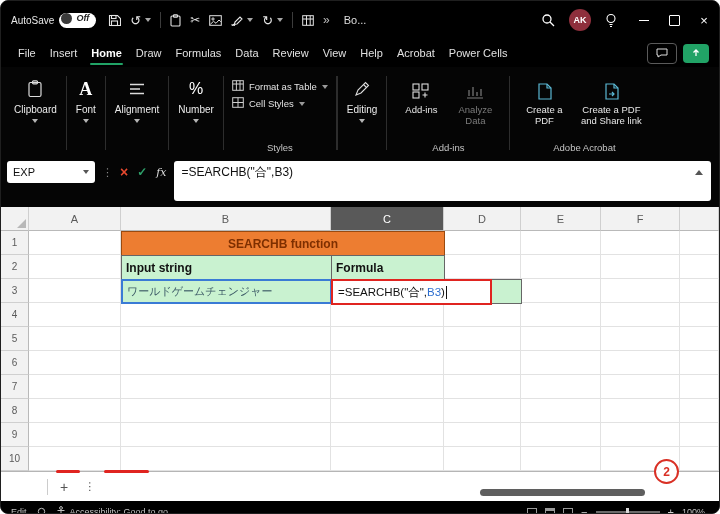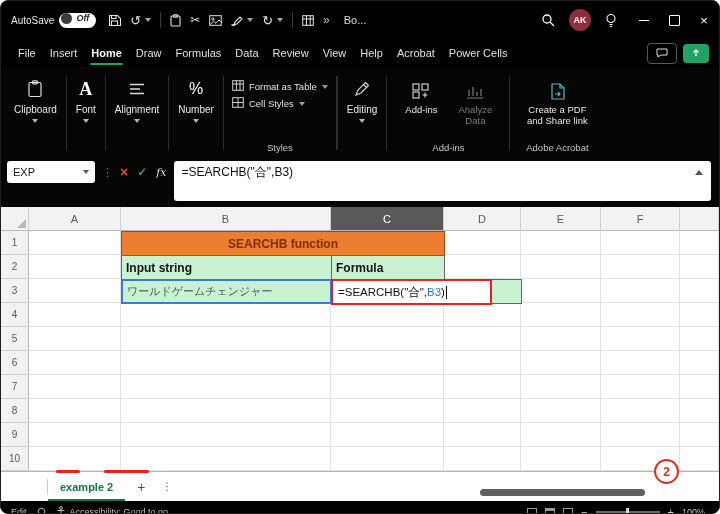"Create a PDF" div.abtn { html: none -> <div> <span> <svg> <path></path> <path></path> </svg> </span> <span>Create a PDF</span> </div> }
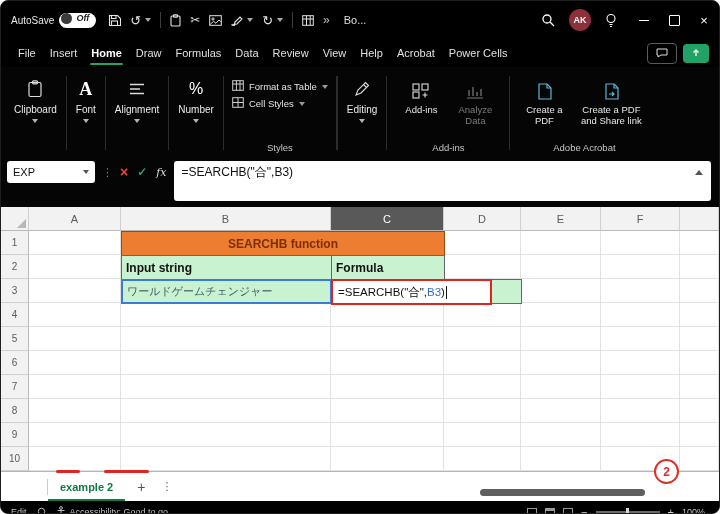"example 2" span.tab { html: <span>example 2</span> -> none }
